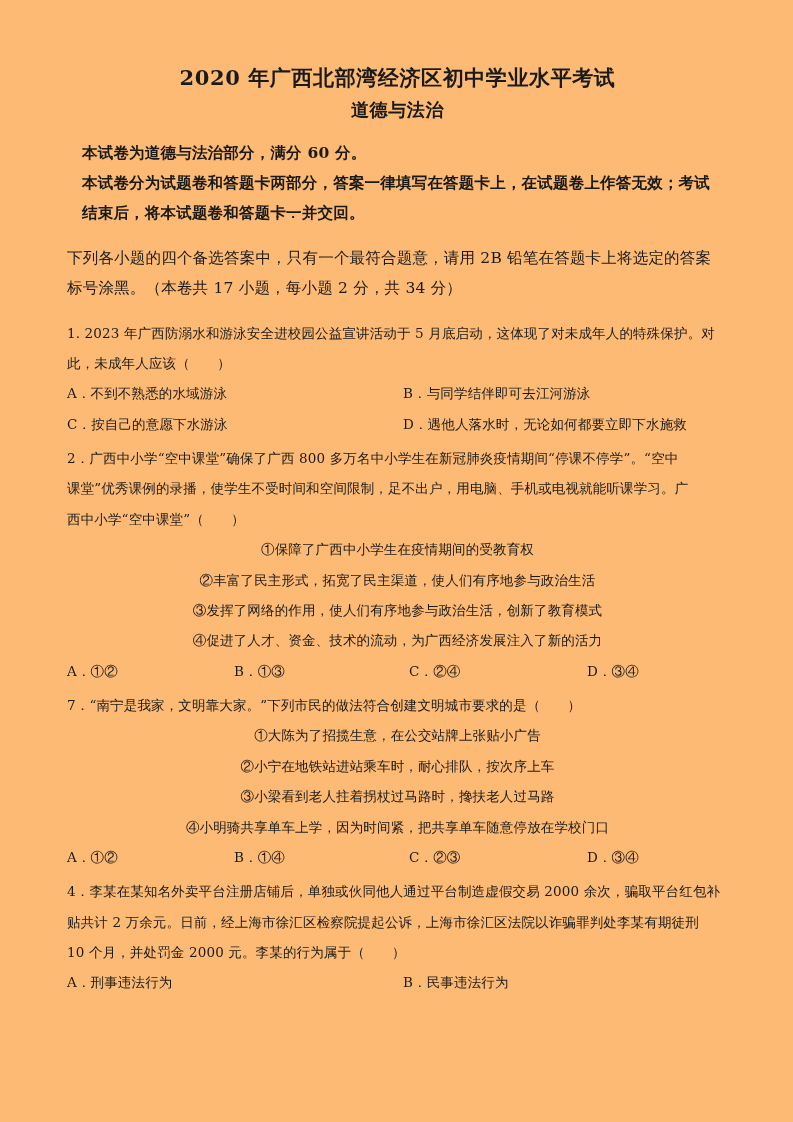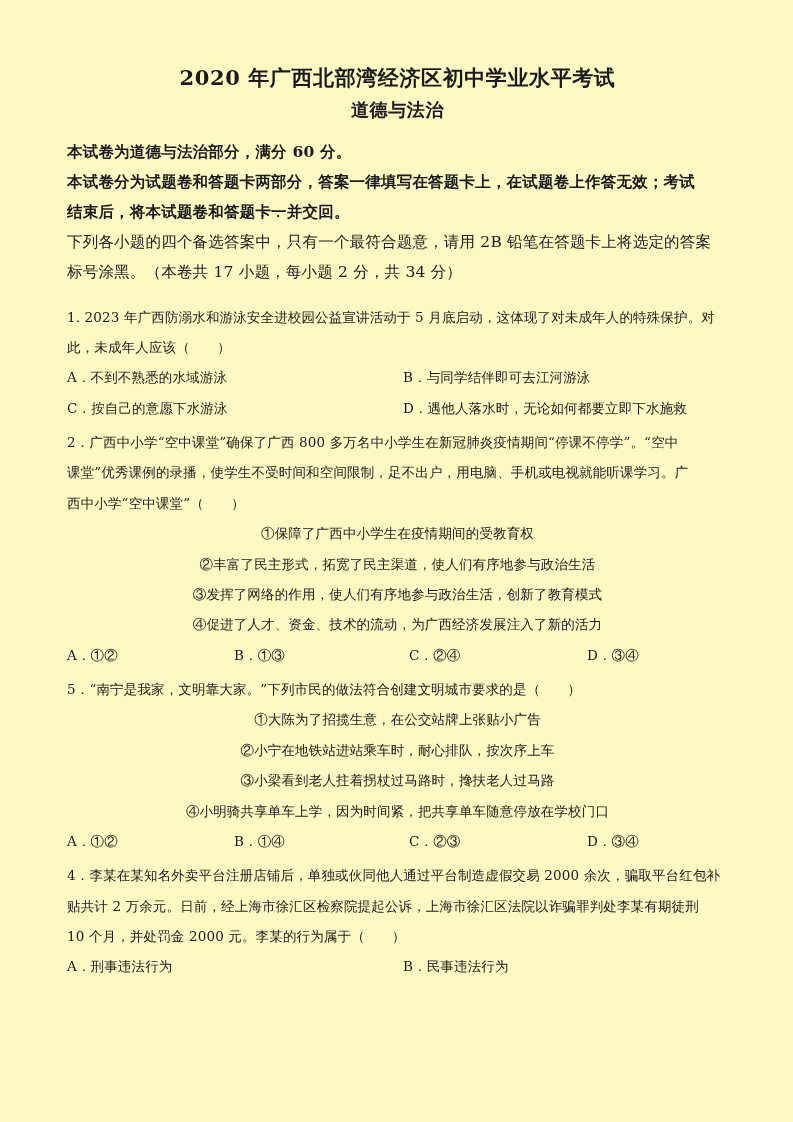"2020 年广西北部湾经济区初中学业水平考试" .page { background: #fef9c3 -> #fdba74 }
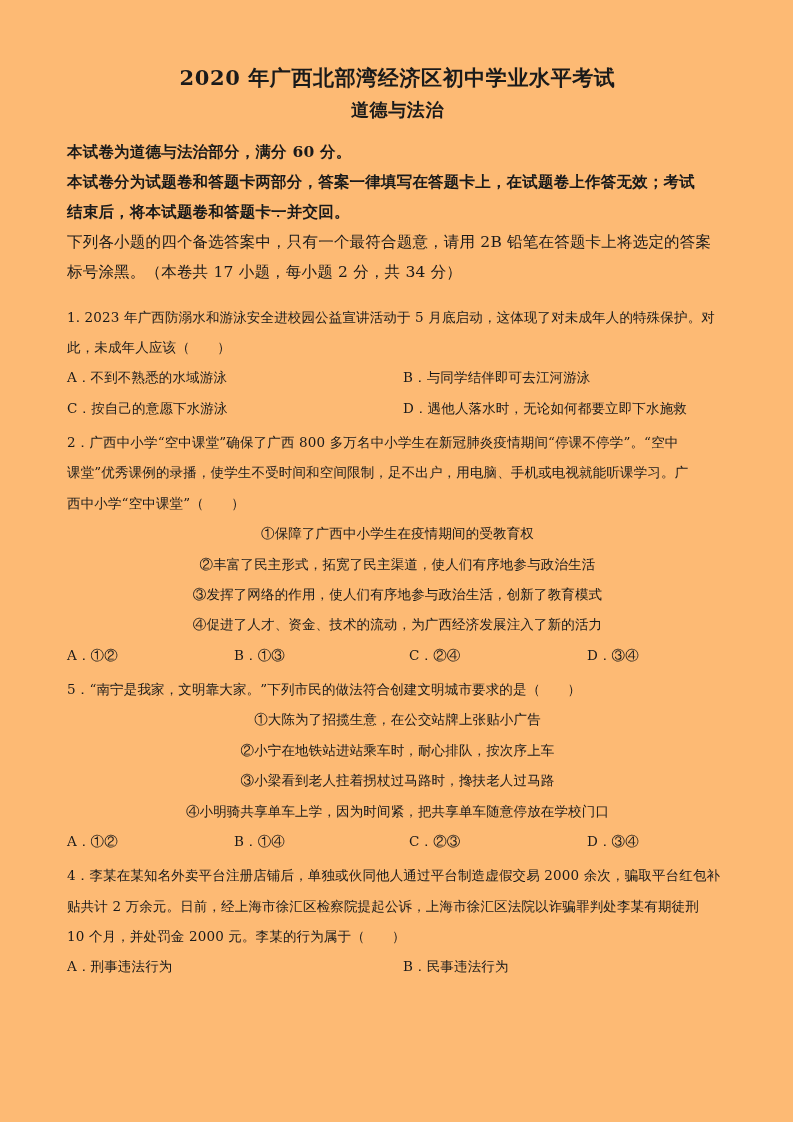"本试卷为道德与法治部分，满分 60 分。" .notice { margin: 0 -> 15px }
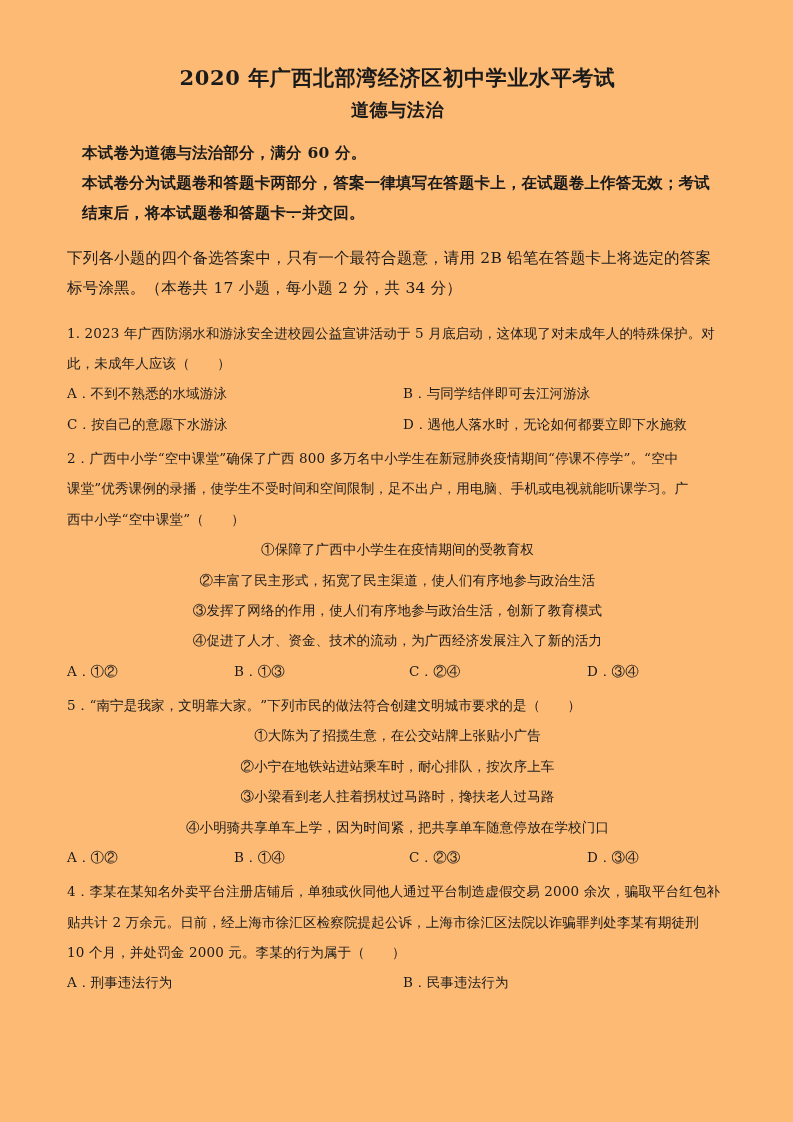"5．“南宁是我家，文明靠大家。”下列市民的做法符合创建文明城市要求的是（ ）" p.q-stem { text: 5 -> 7 }
